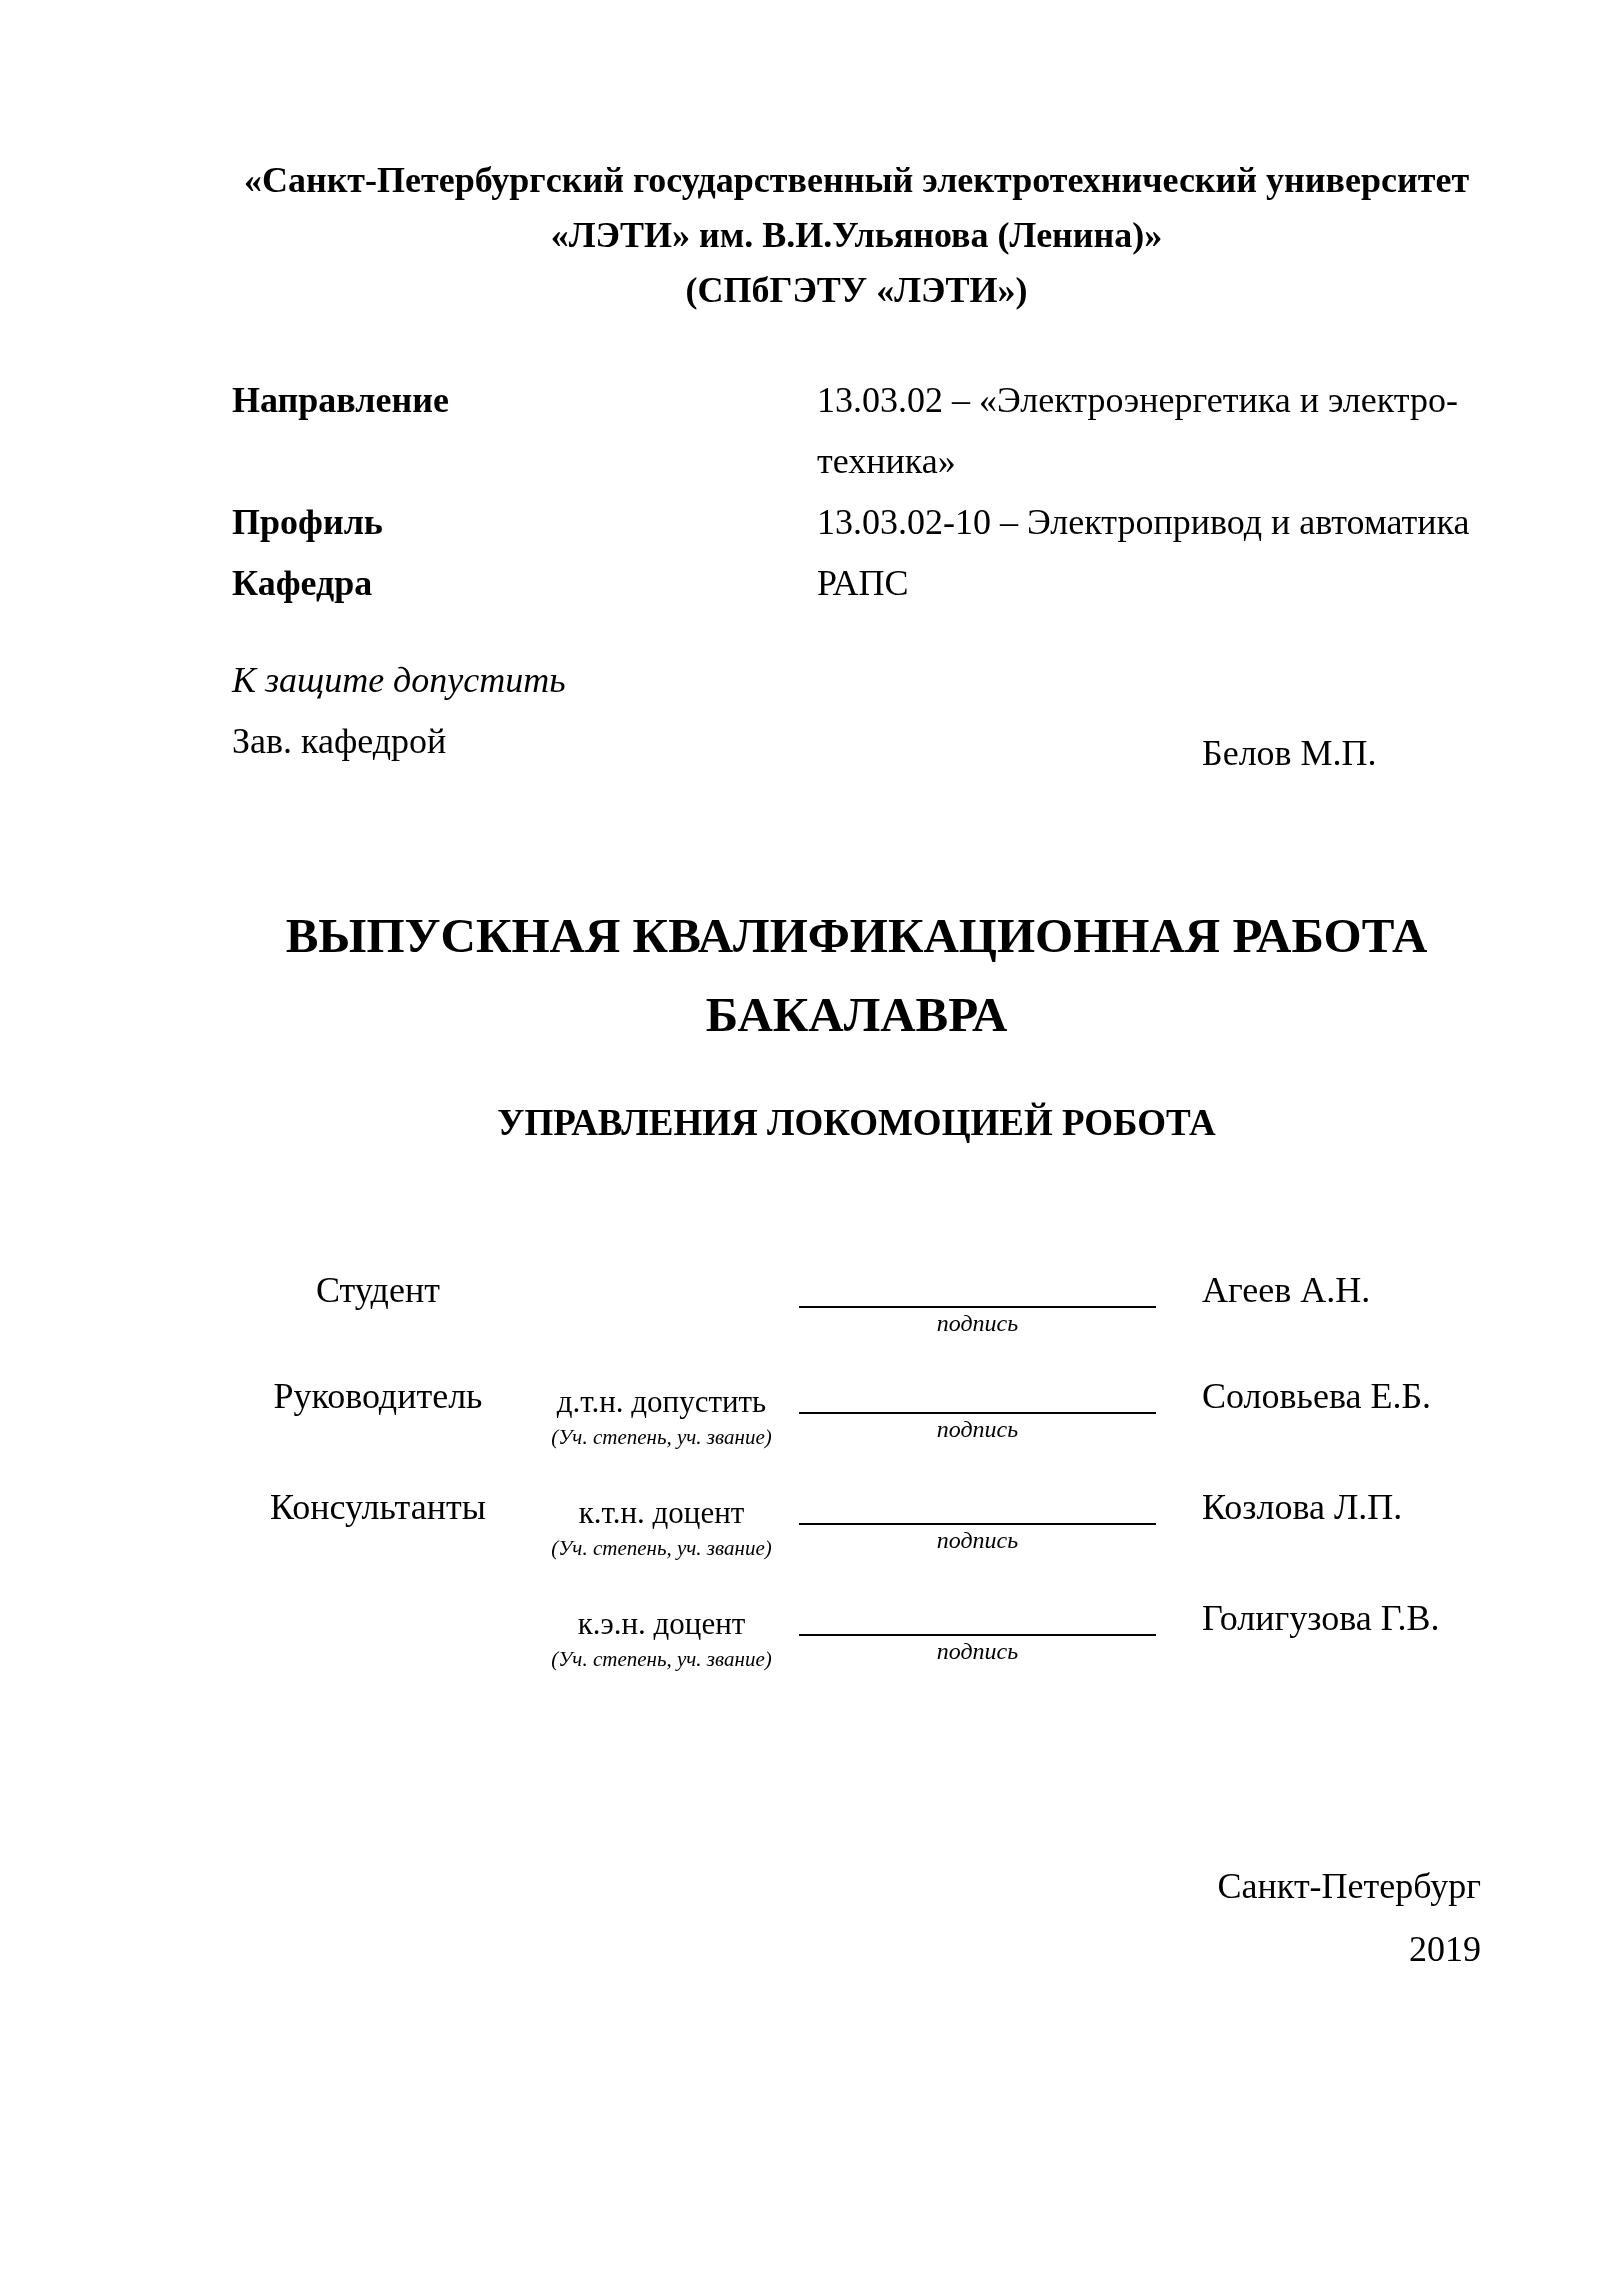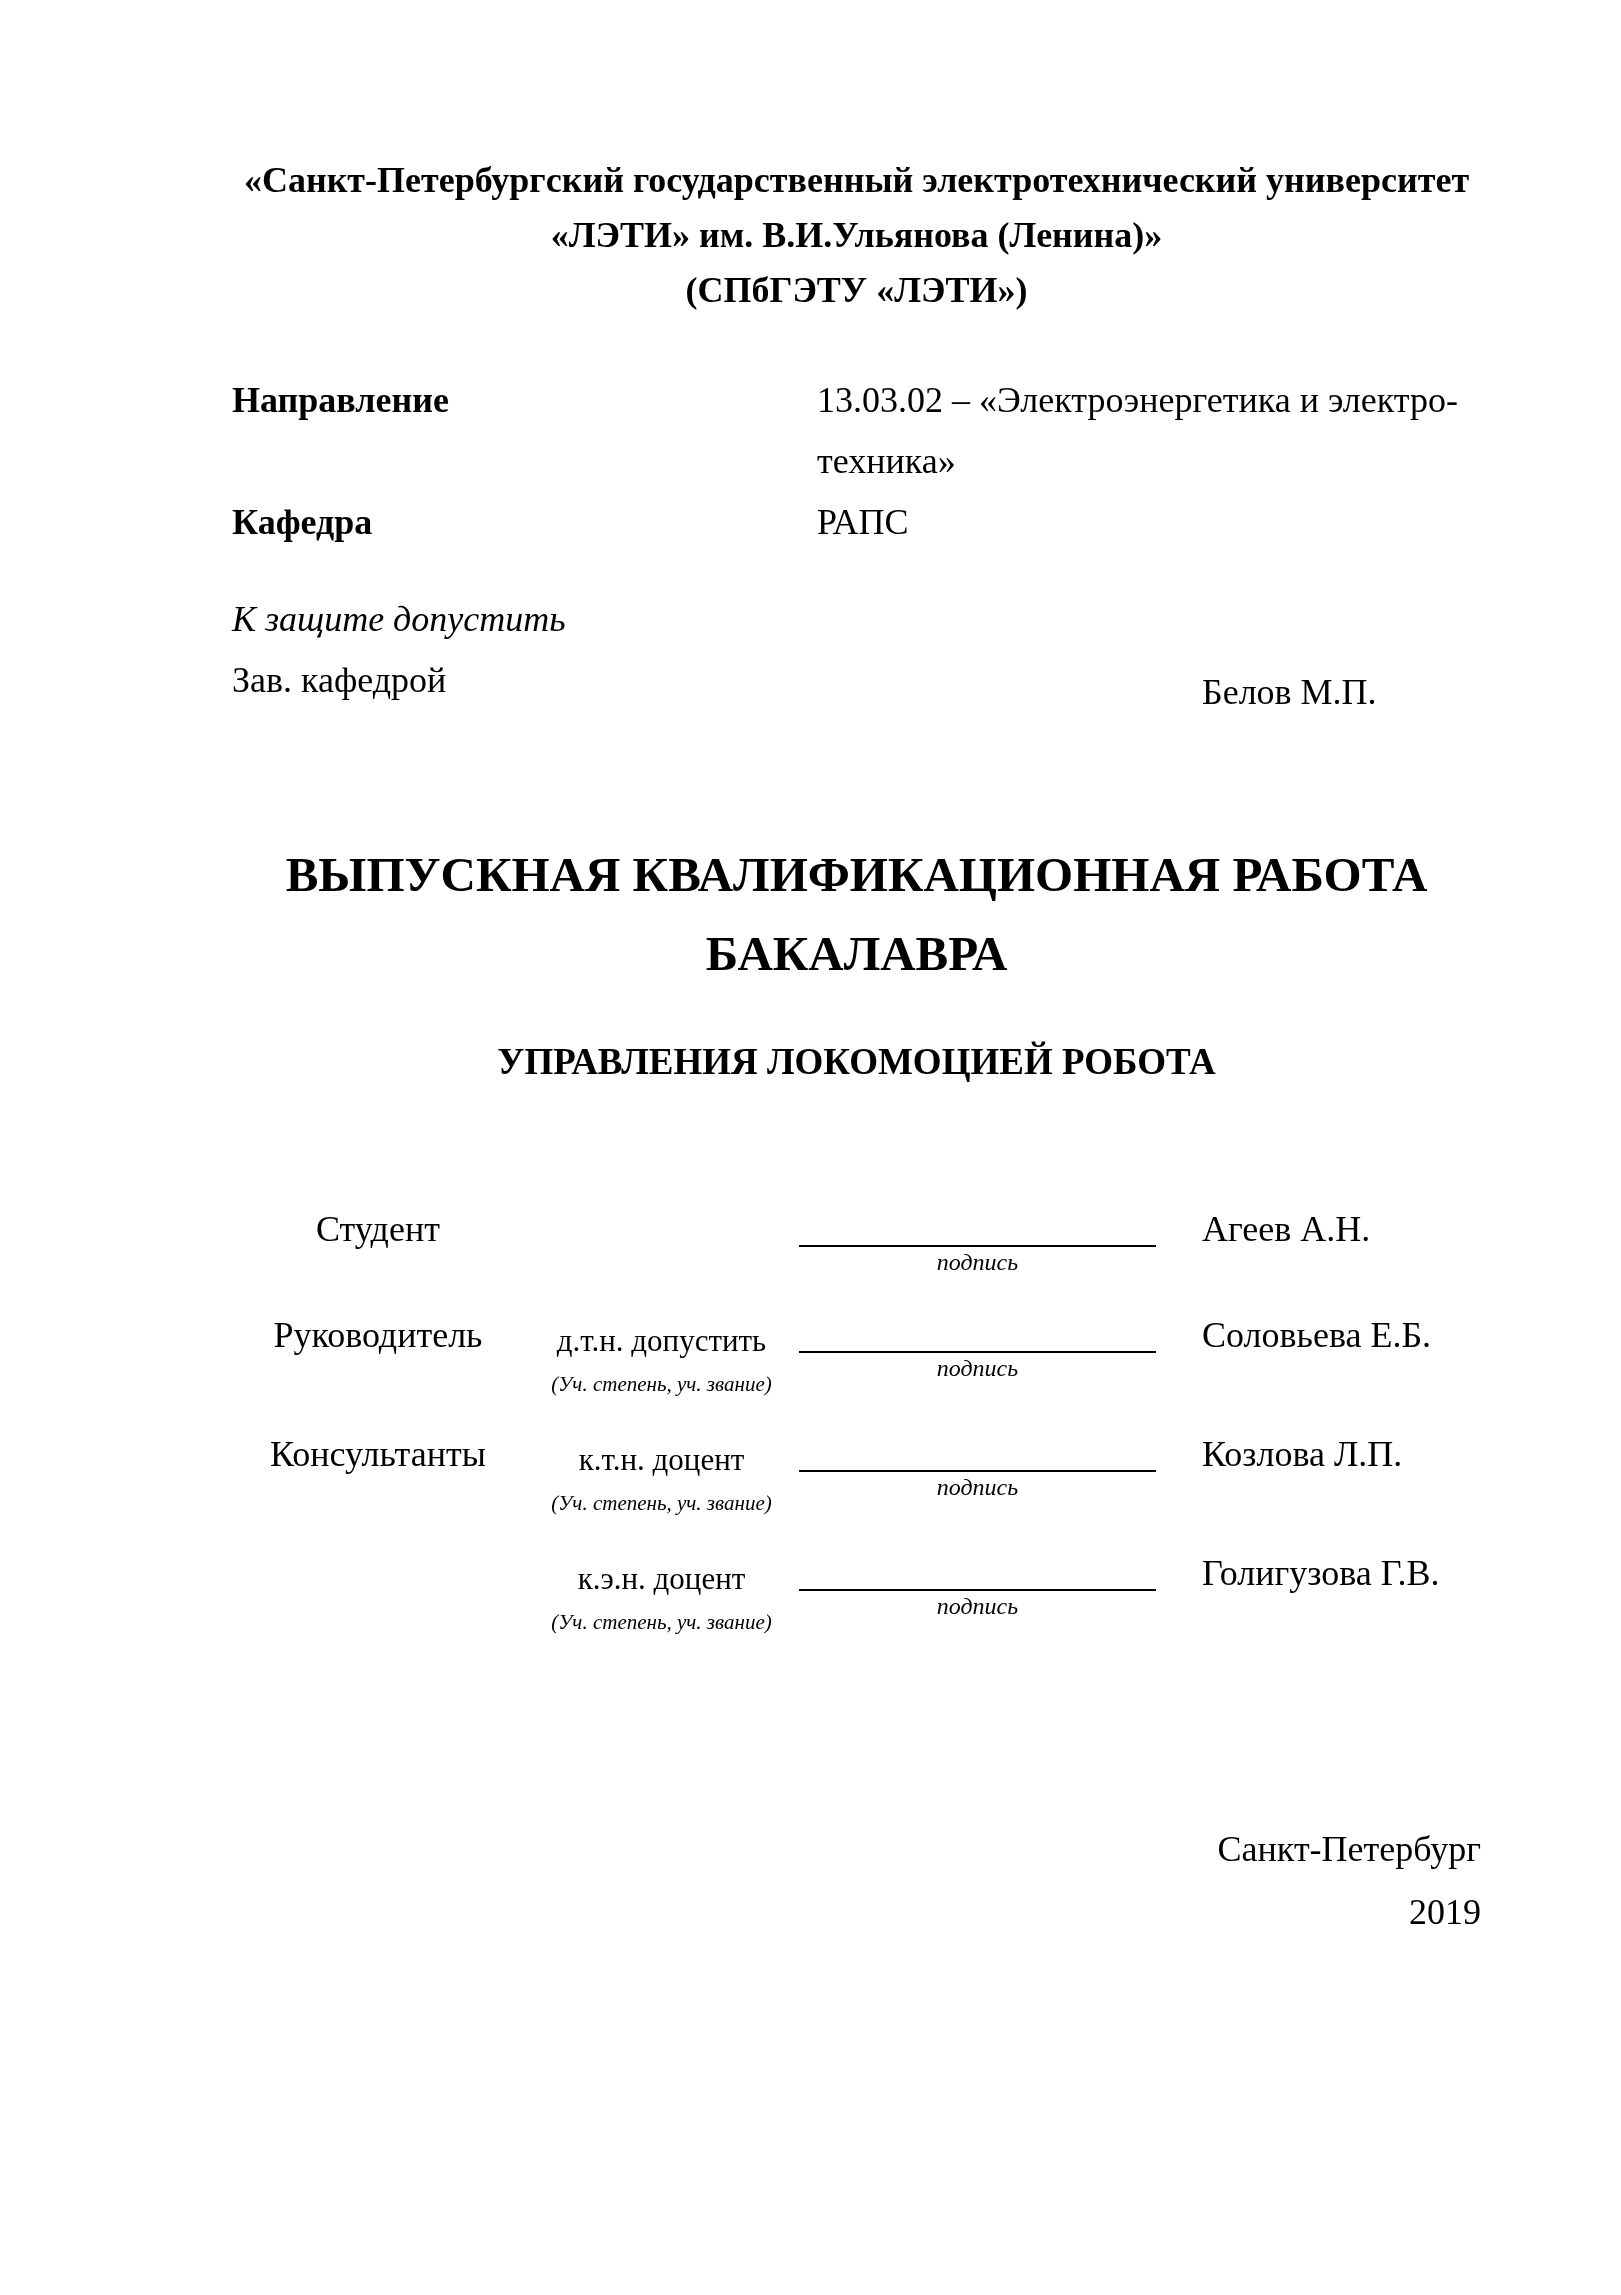"Профиль" div.field-row { html: none -> <div> <div>Профиль</div> <div>13.03.02-10 – Электропривод и автоматика</div> </div> }
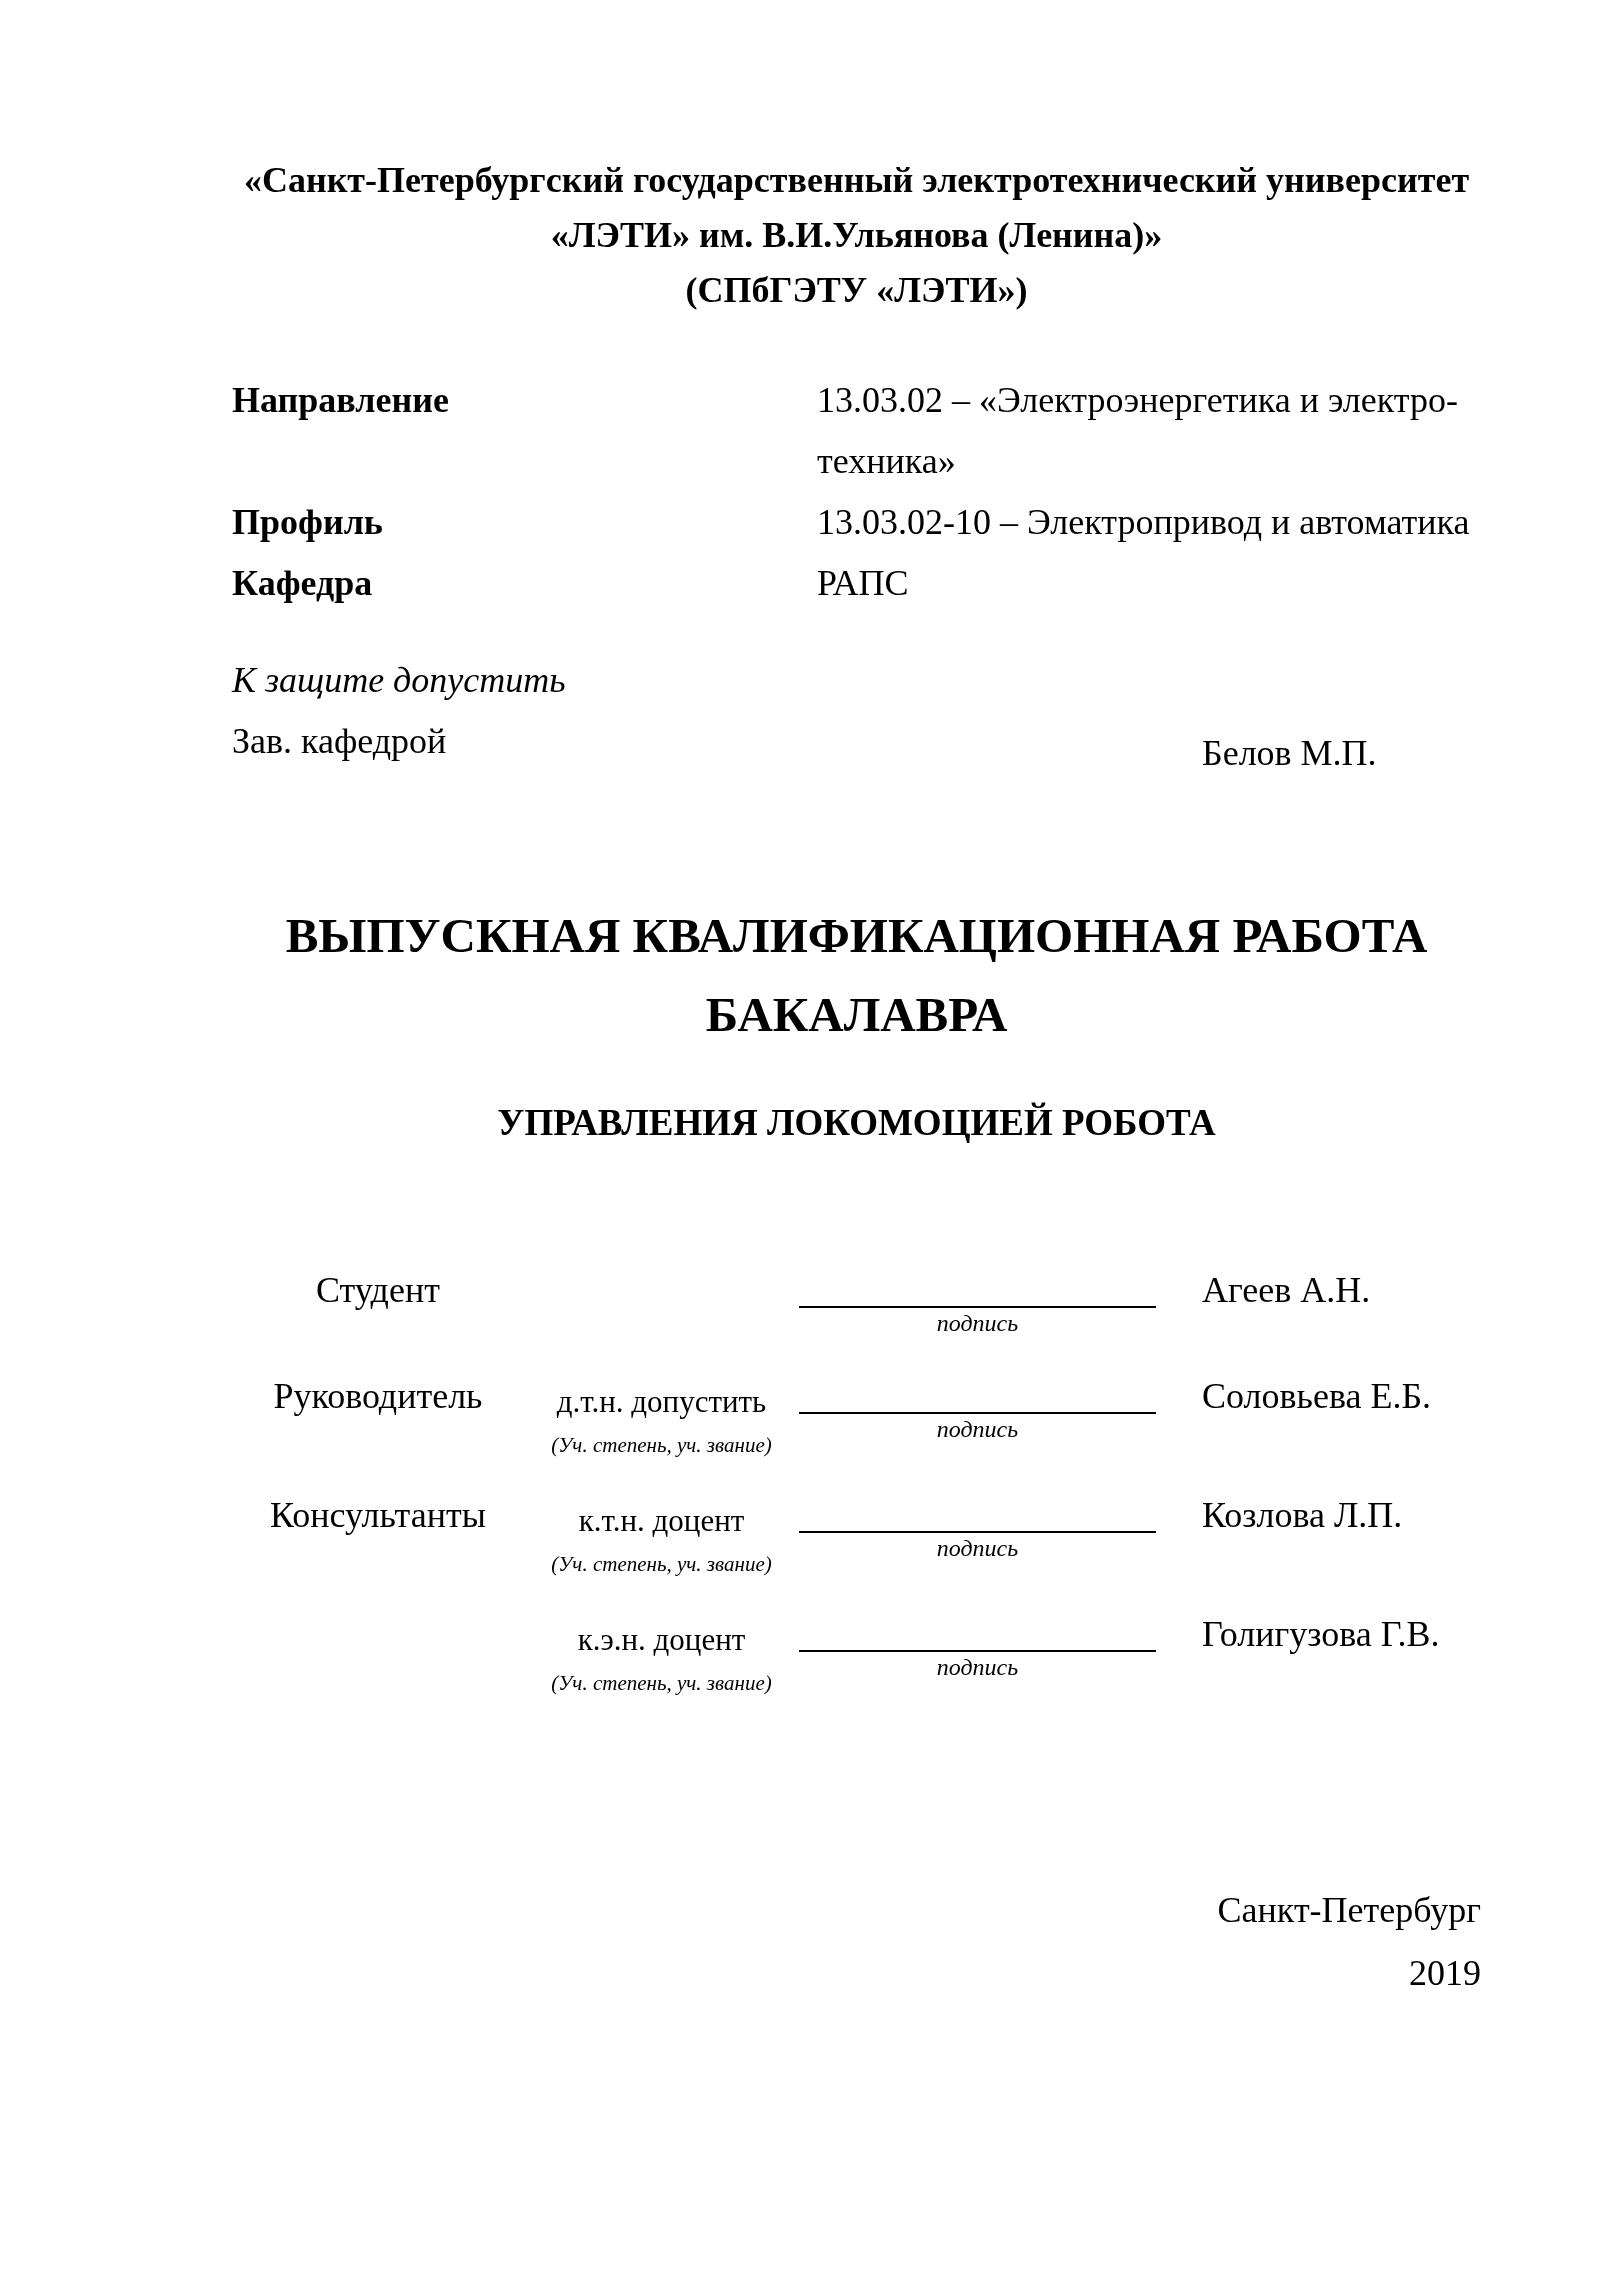"(Уч. степень, уч. звание)" .sig-degree-note { margin-top: 17px -> 9px }
